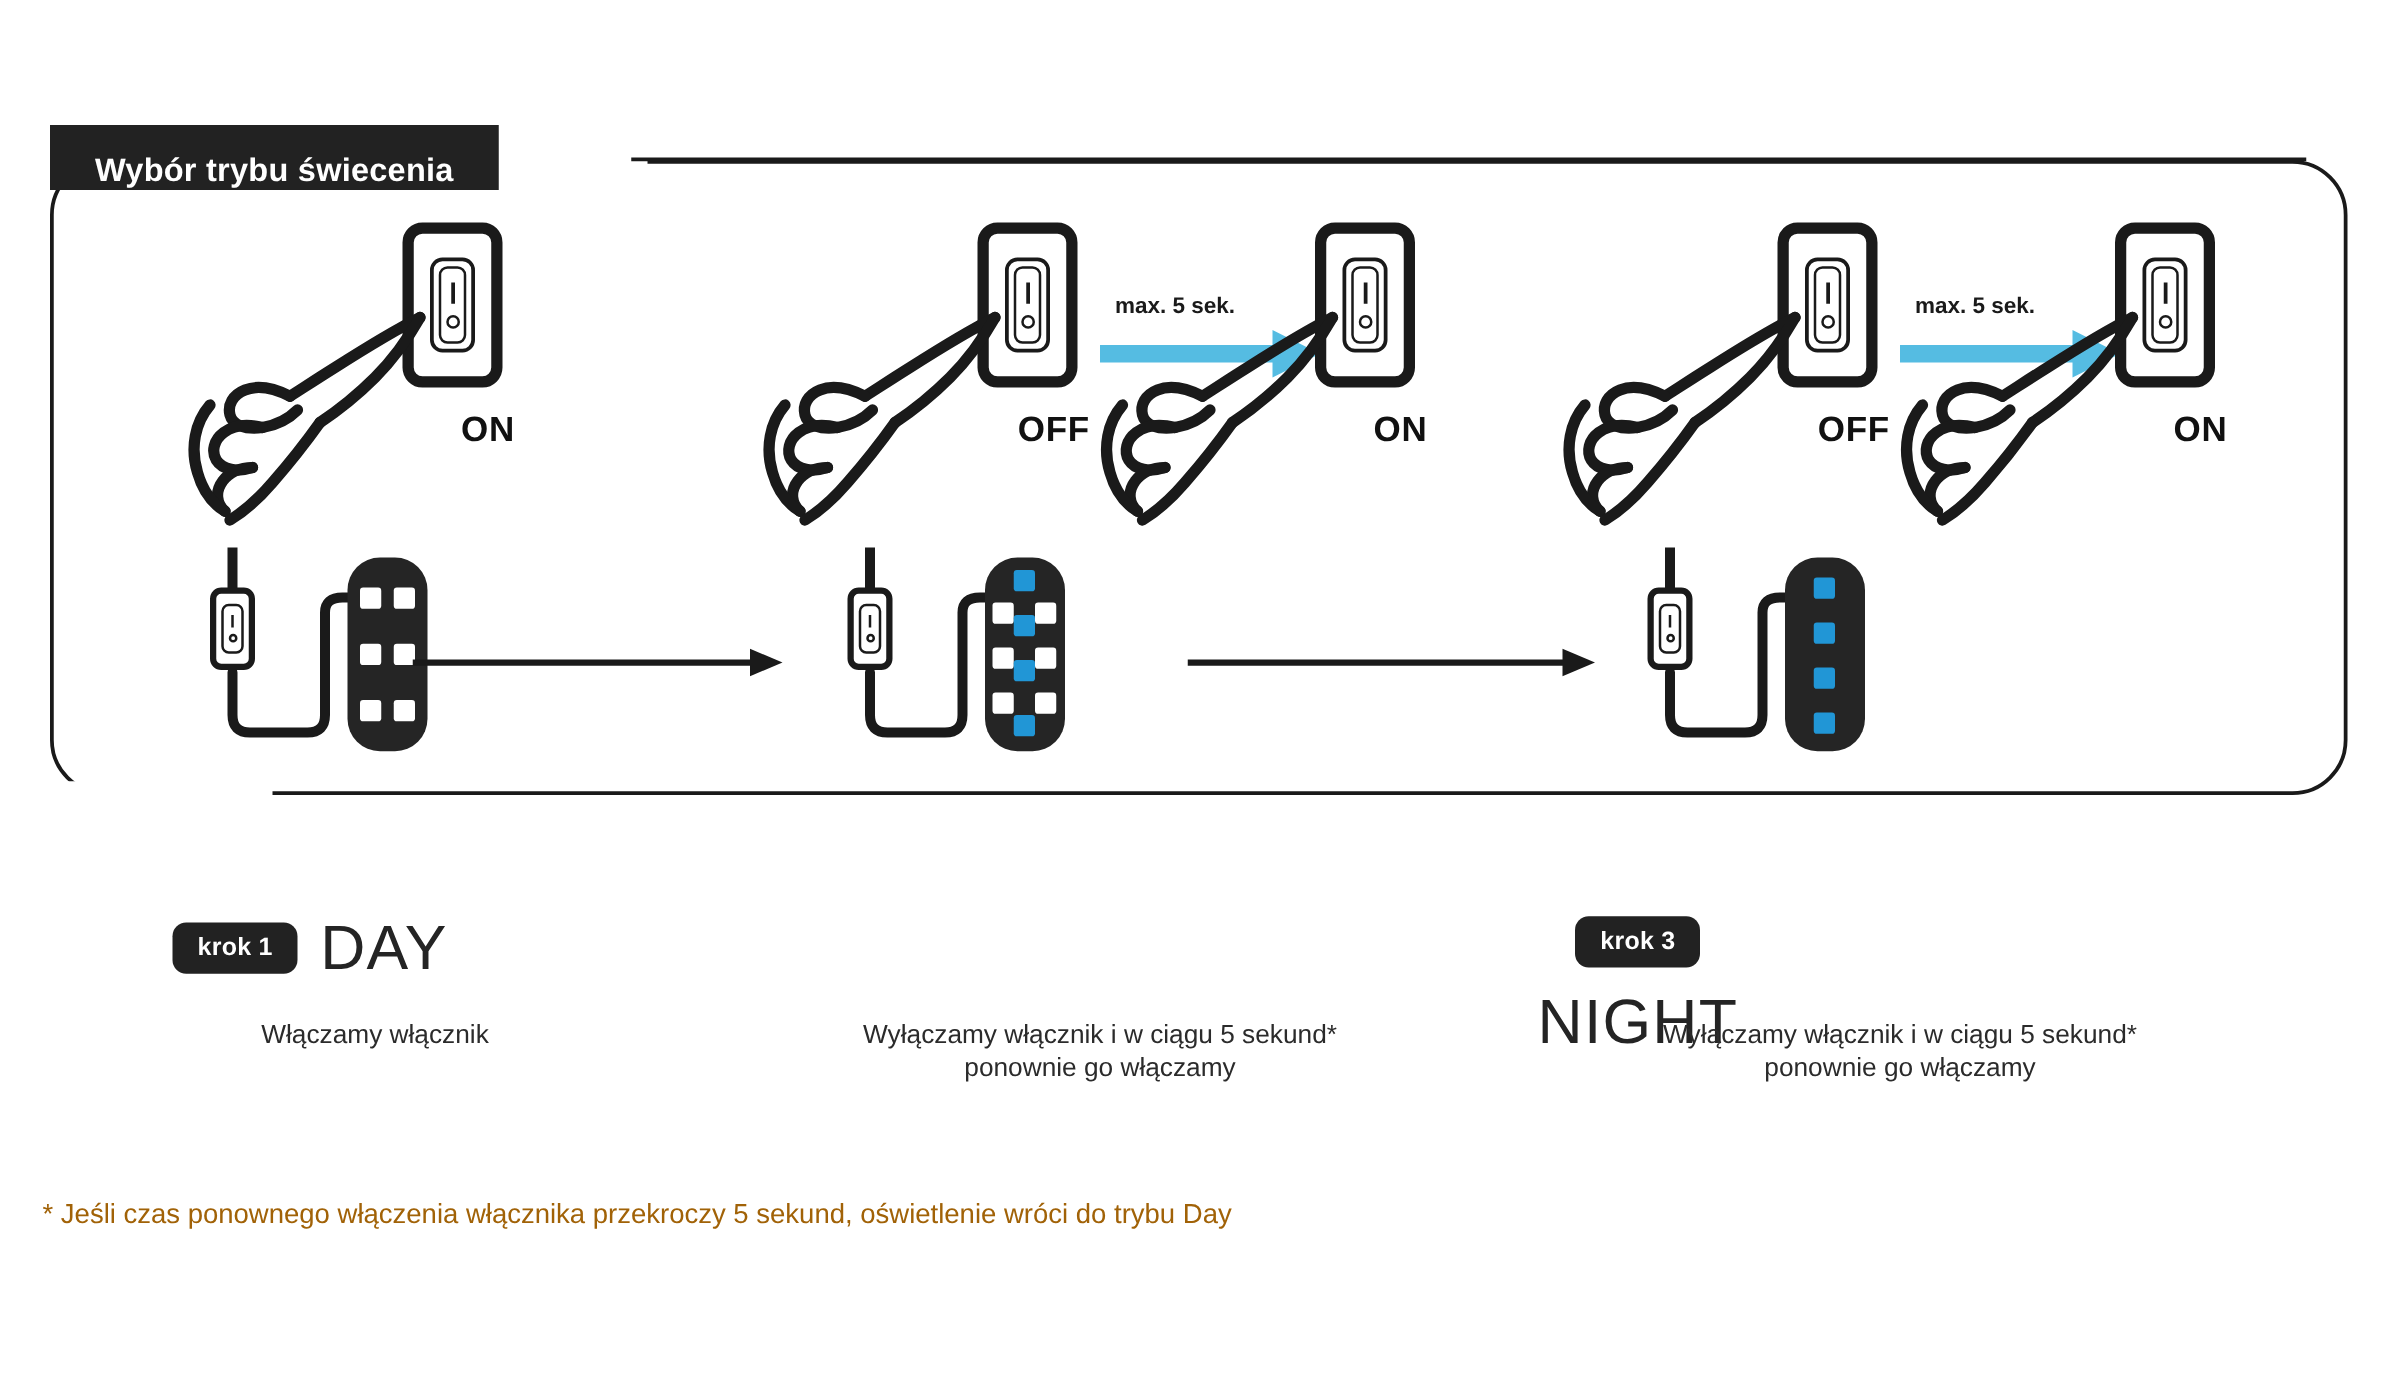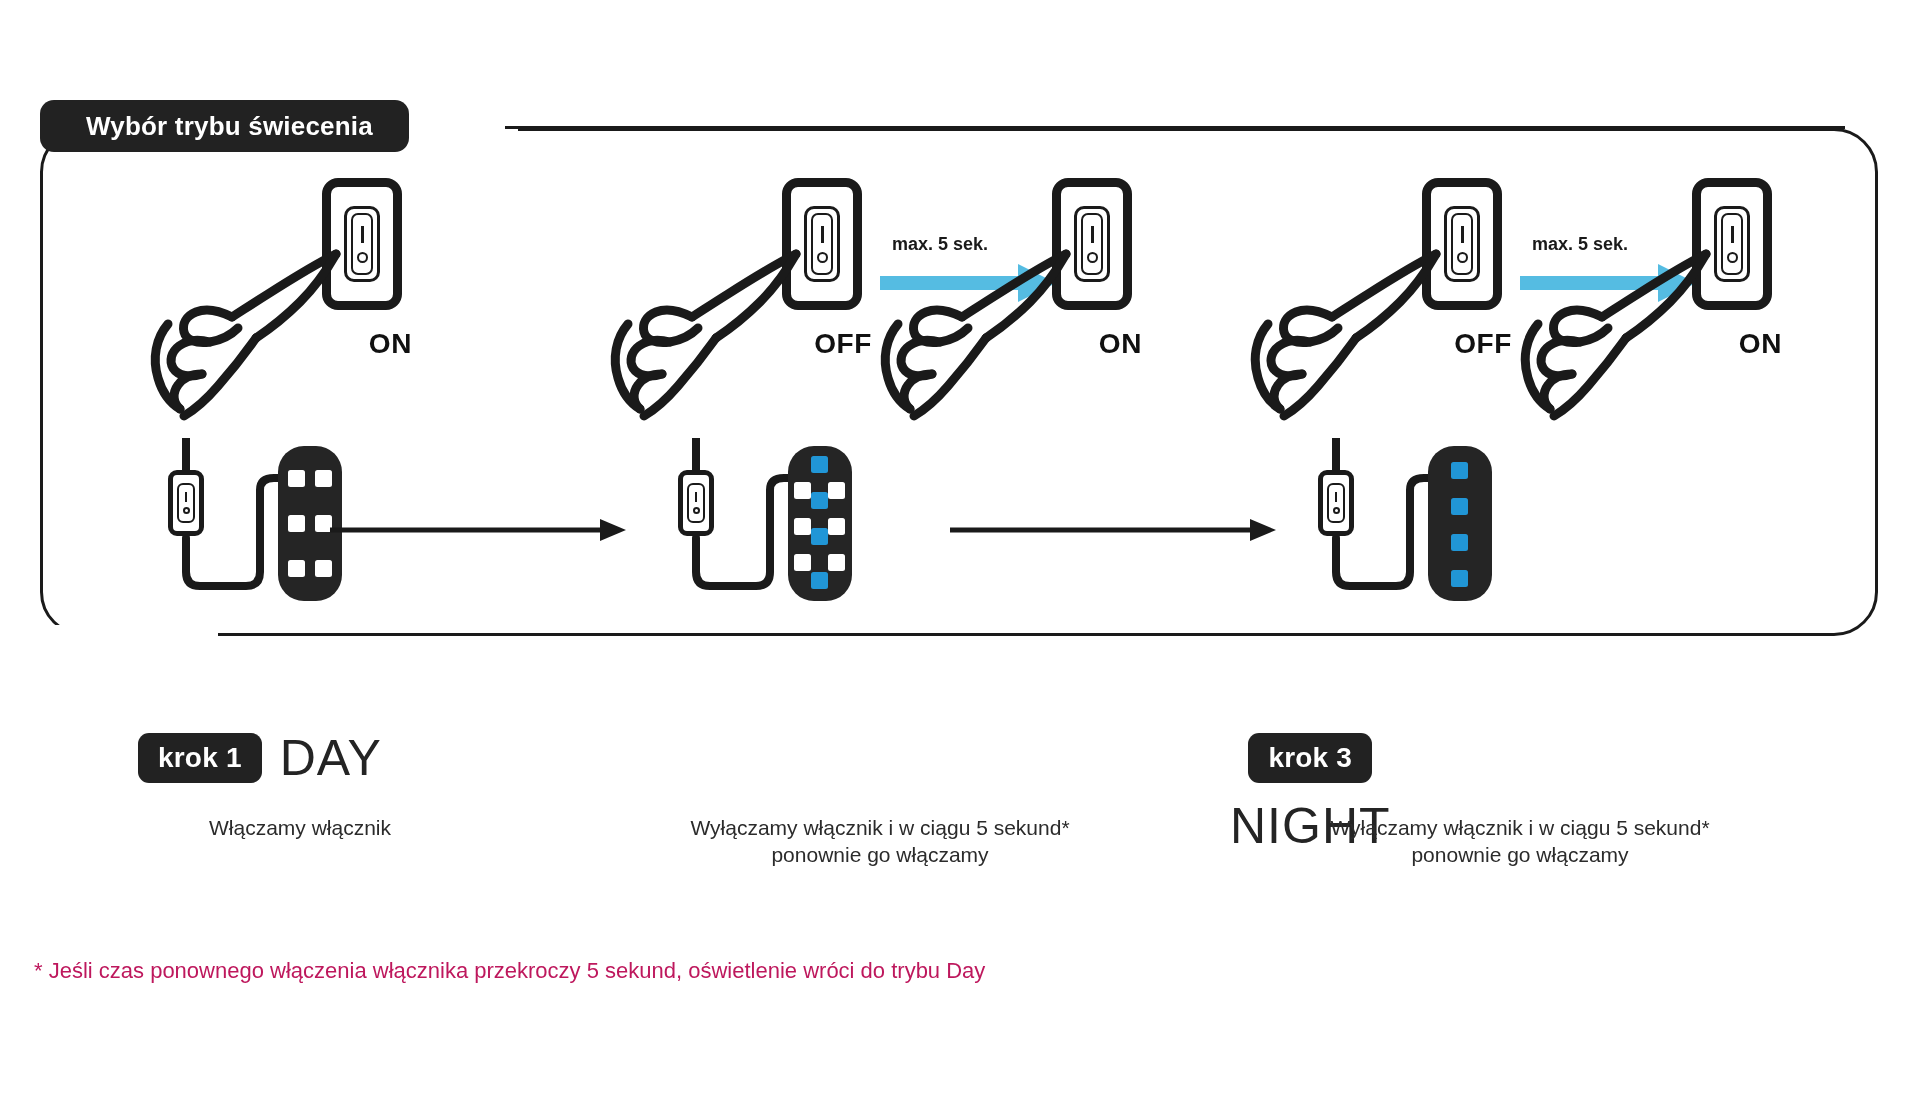"Wybór trybu świecenia" #header-badge { align-items: center -> flex-end; border-radius: 14px -> none; padding: 0 36px 0 46px -> 0 36px 0 36px }
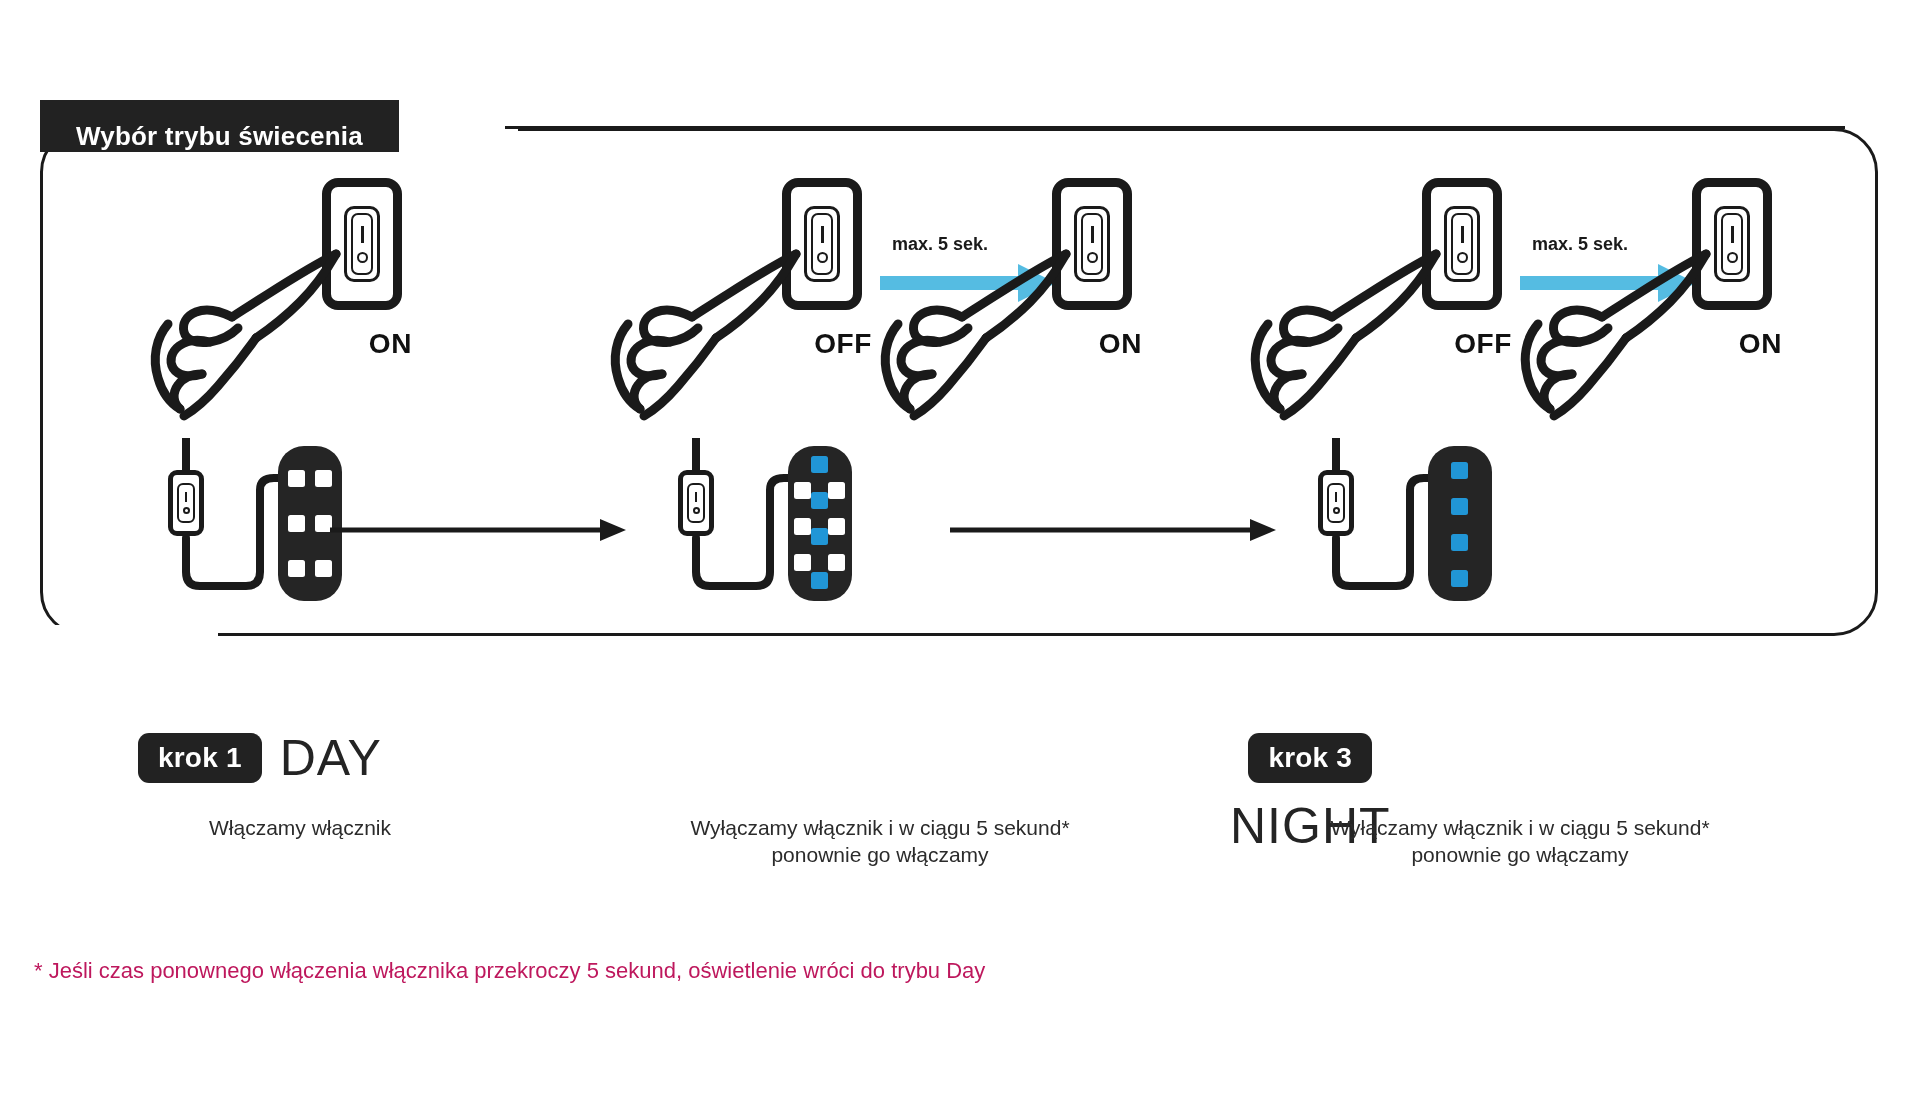"krok 1" .step-badge { font-size: 28px -> 20px }
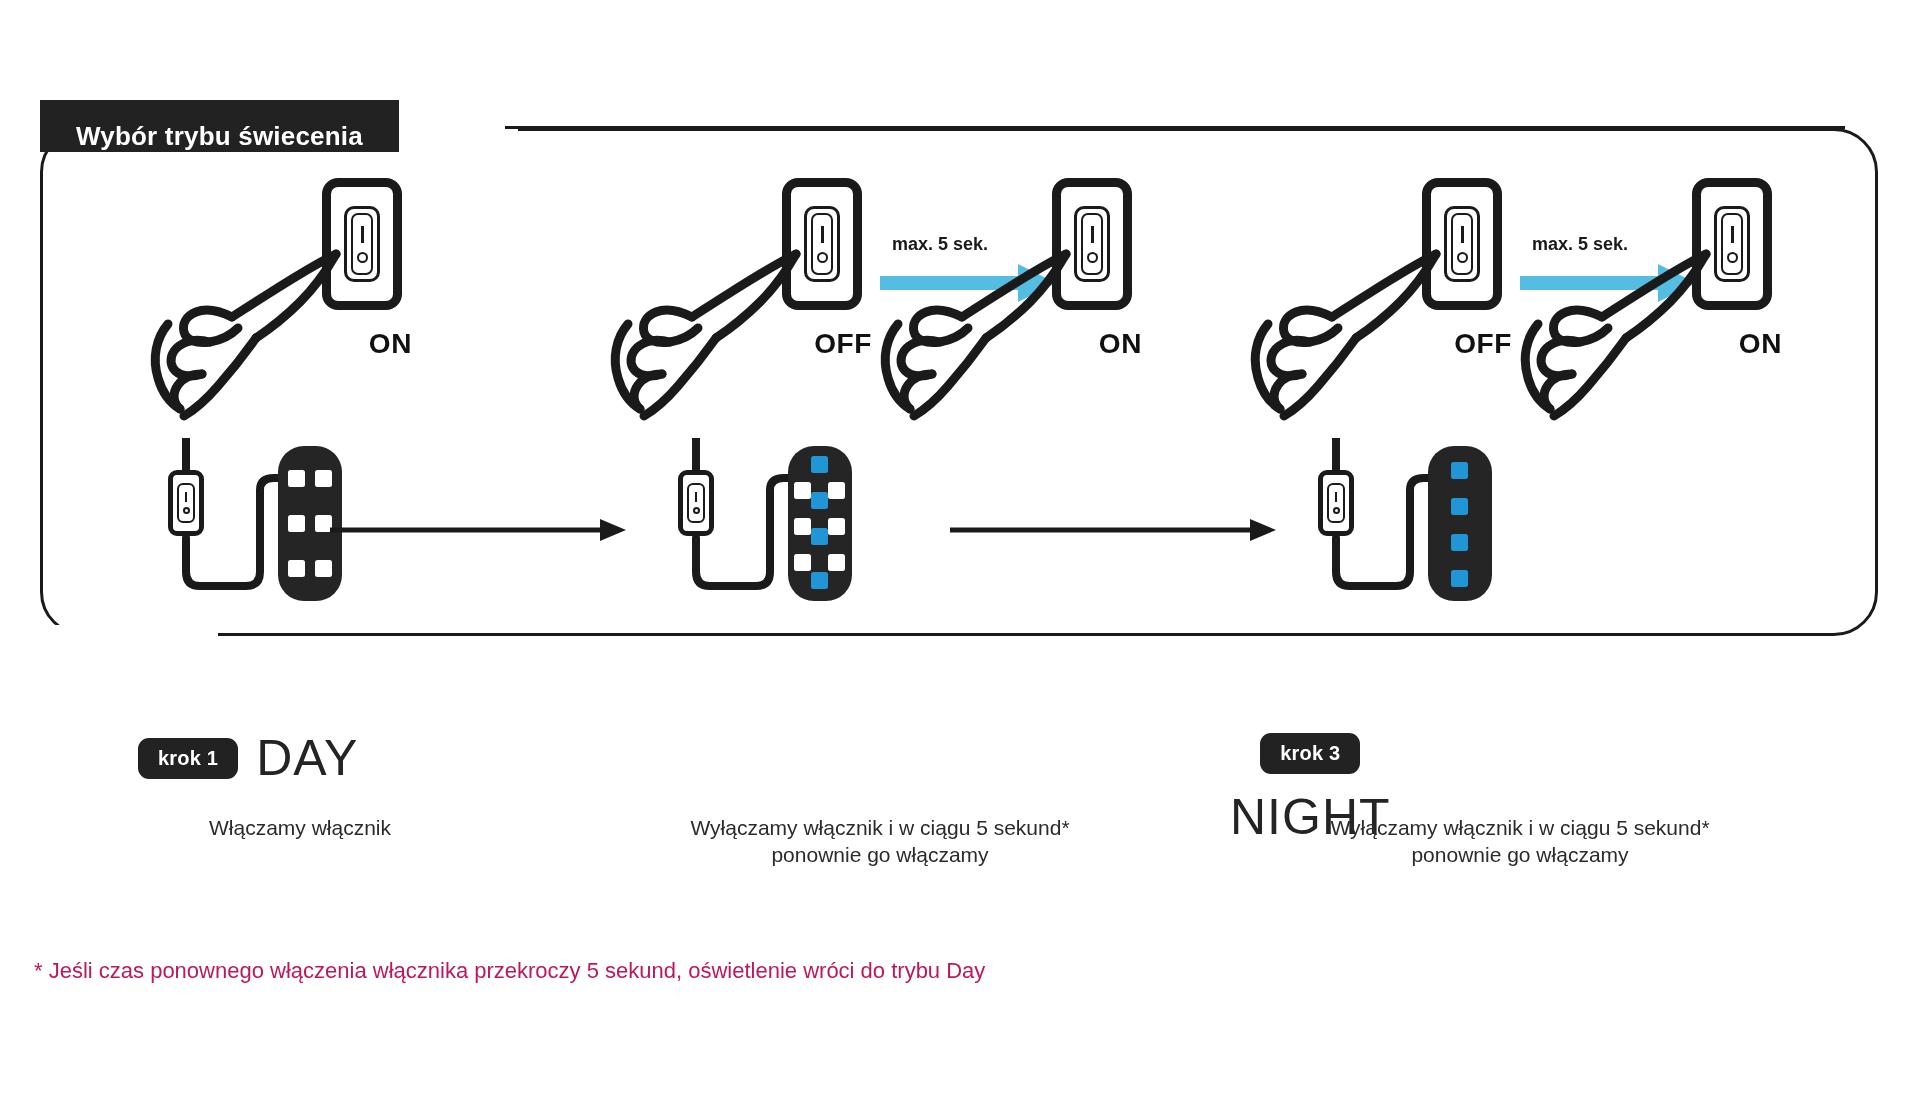"* Jeśli czas ponownego włączenia" #footnote { color: #be185d -> #a16207 }
